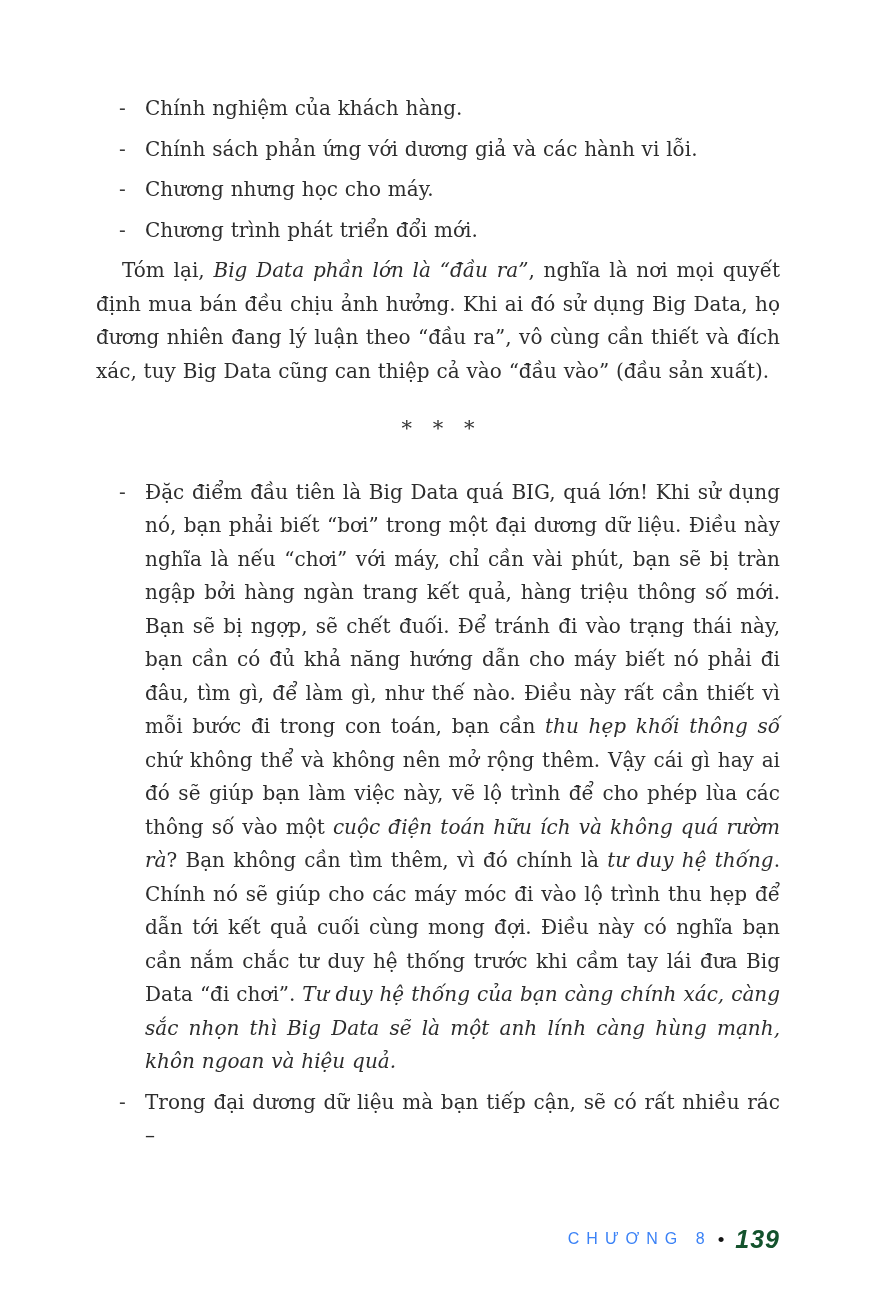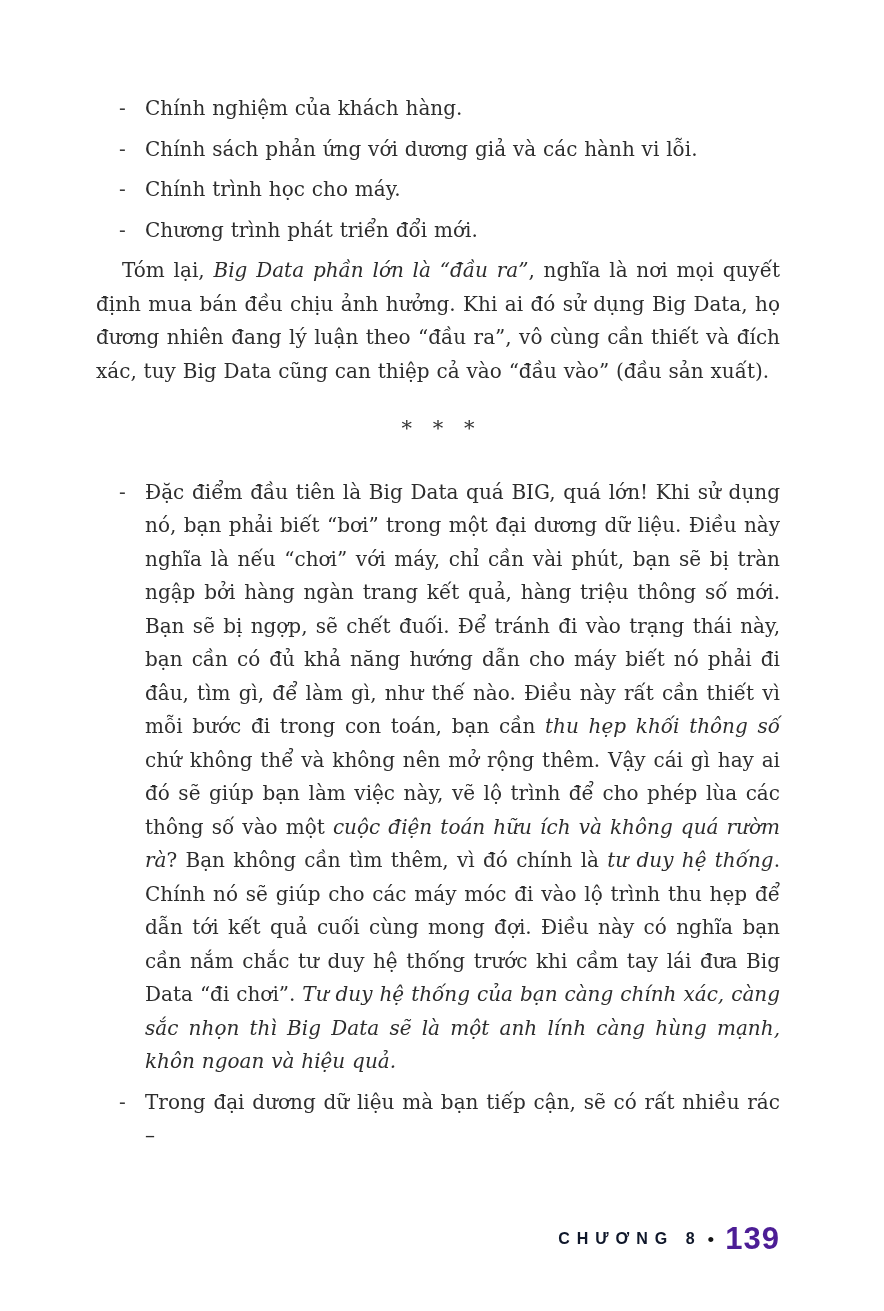"Chính trình học cho máy." span { text: Chính trình -> Chương nhưng }
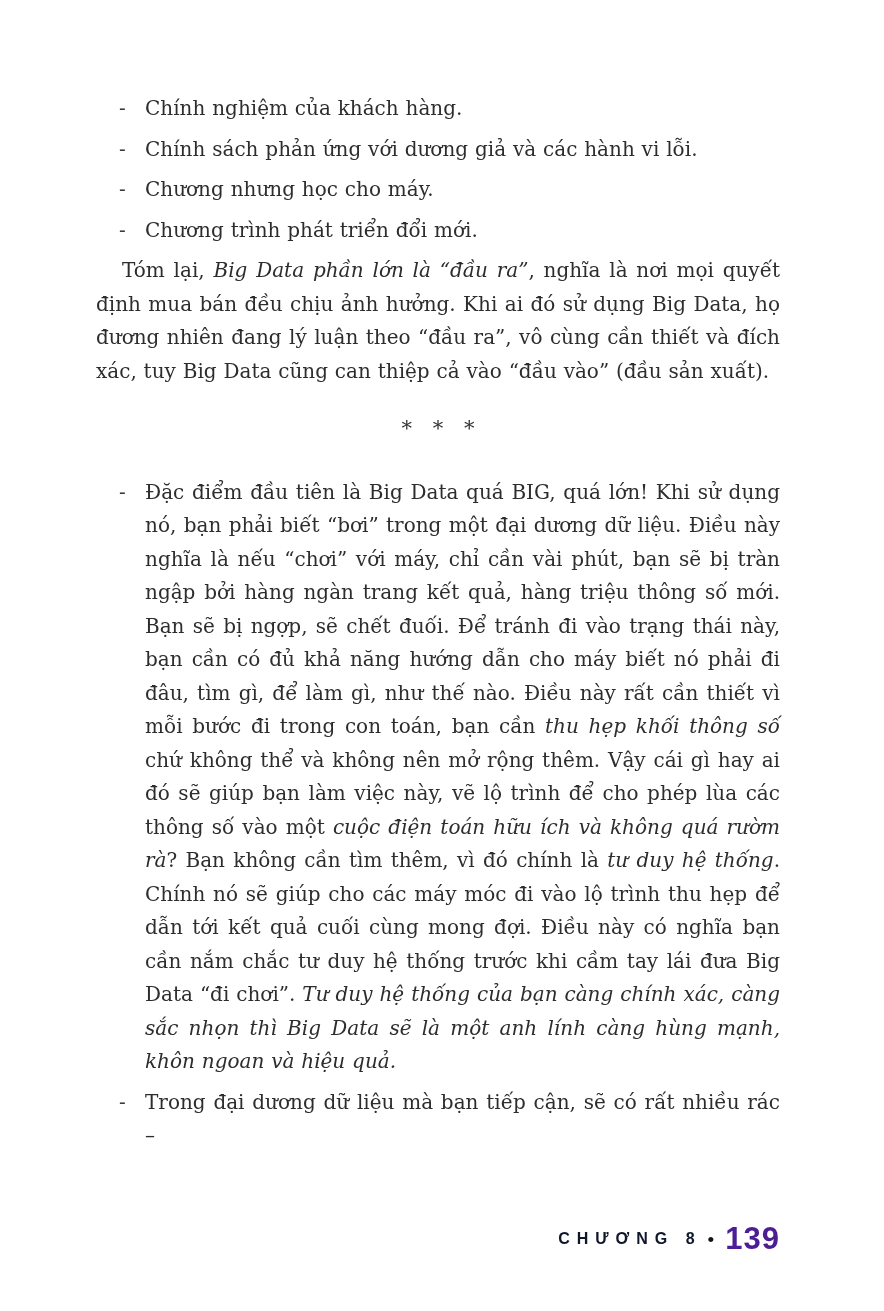"CHƯƠNG 8" .footer .chapter { color: #0f172a -> #3b82f6; font-weight: 700 -> 400 }
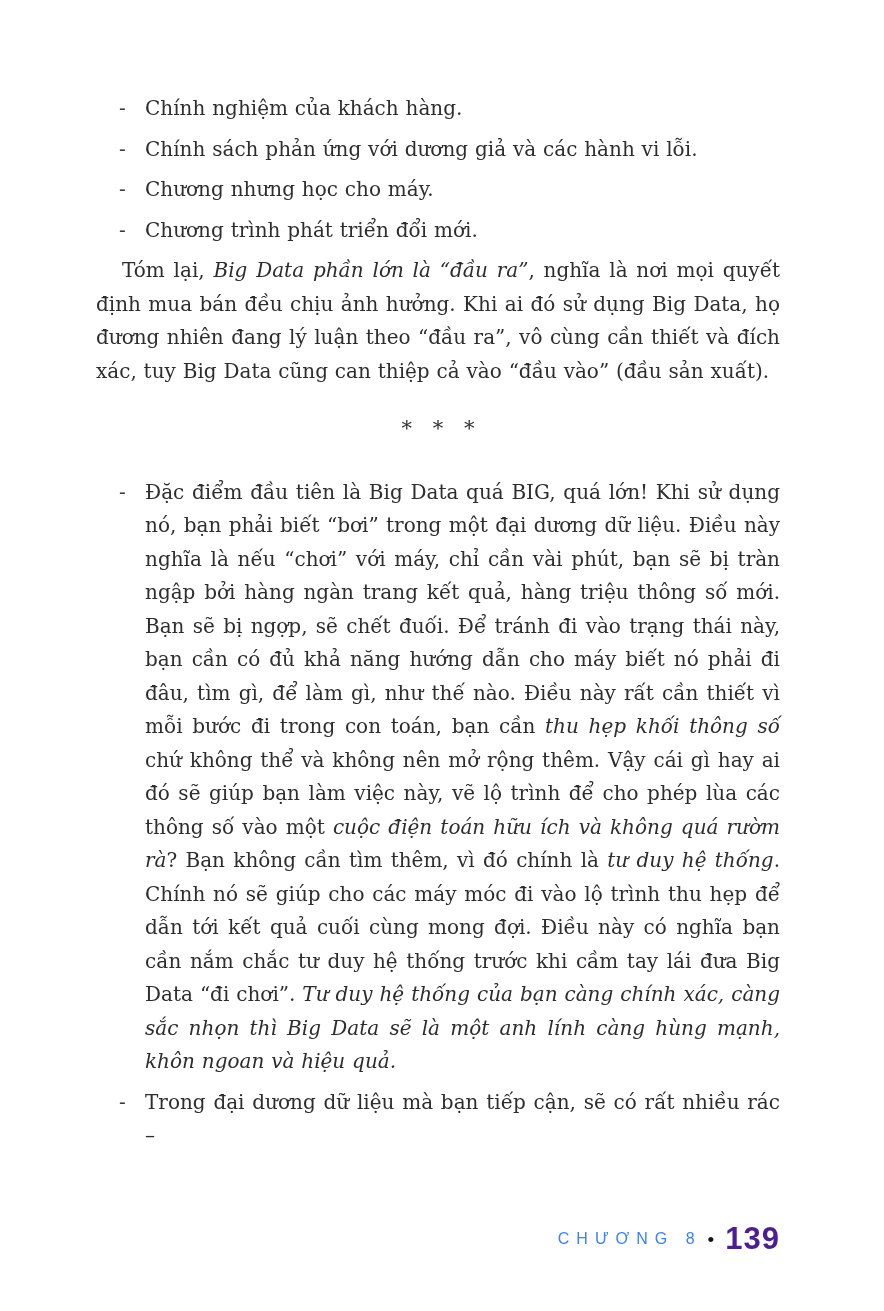"139" .footer .pagenum { color: #4c1d95 -> #14532d; font-size: 31px -> 25px; font-style: none -> italic }
